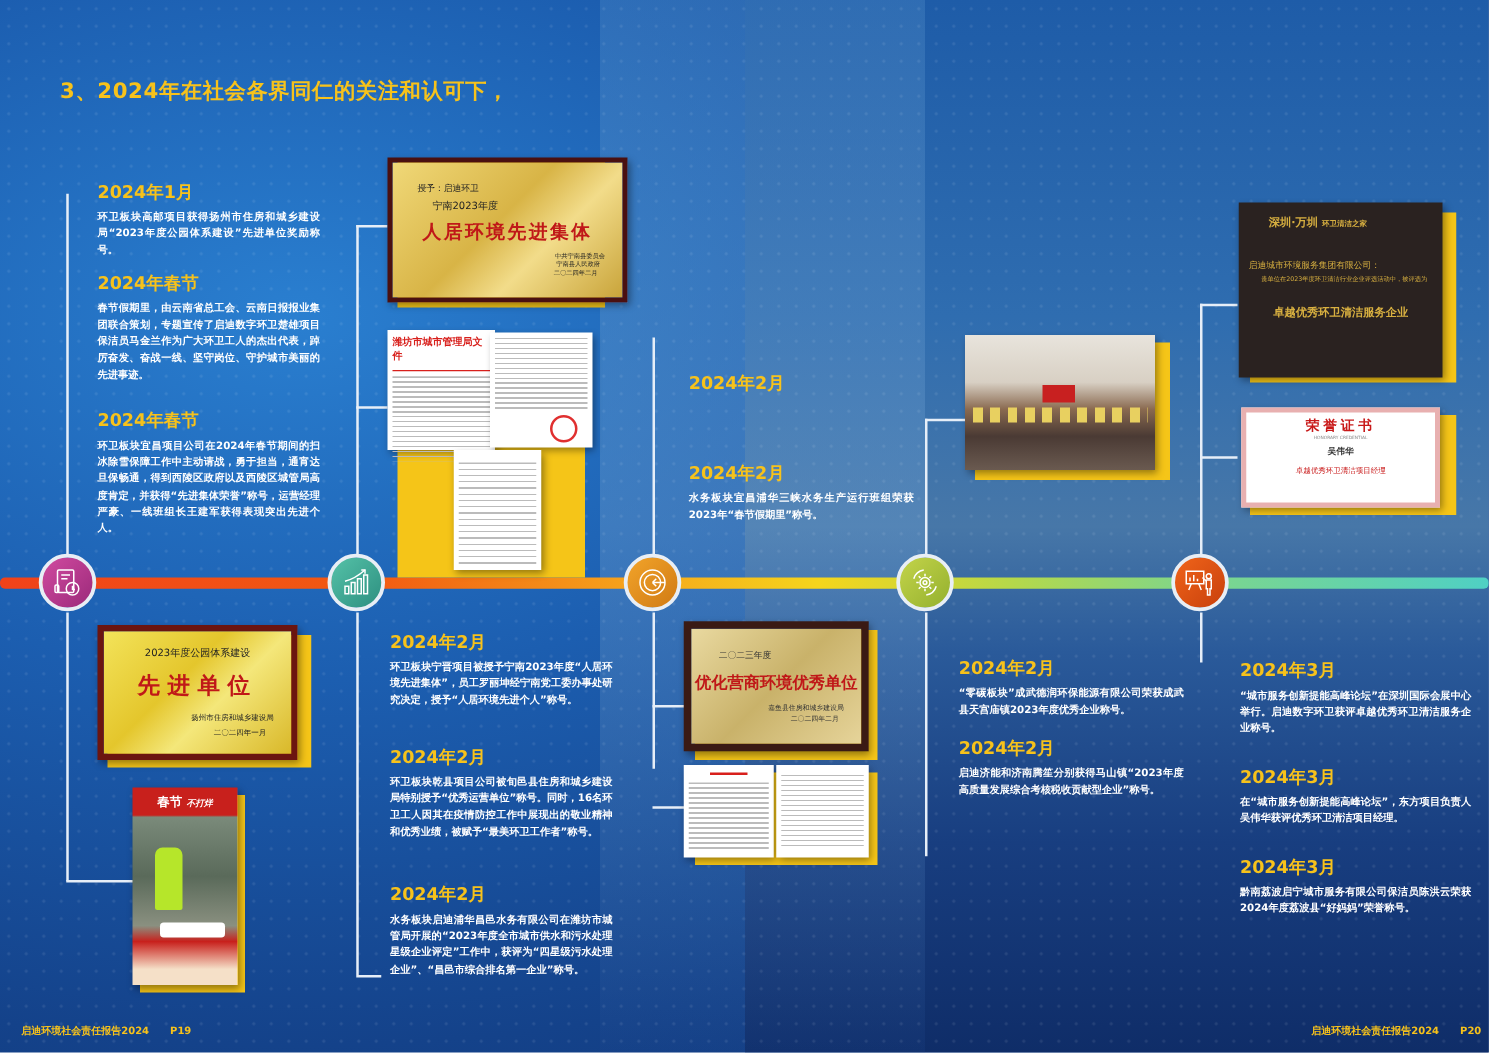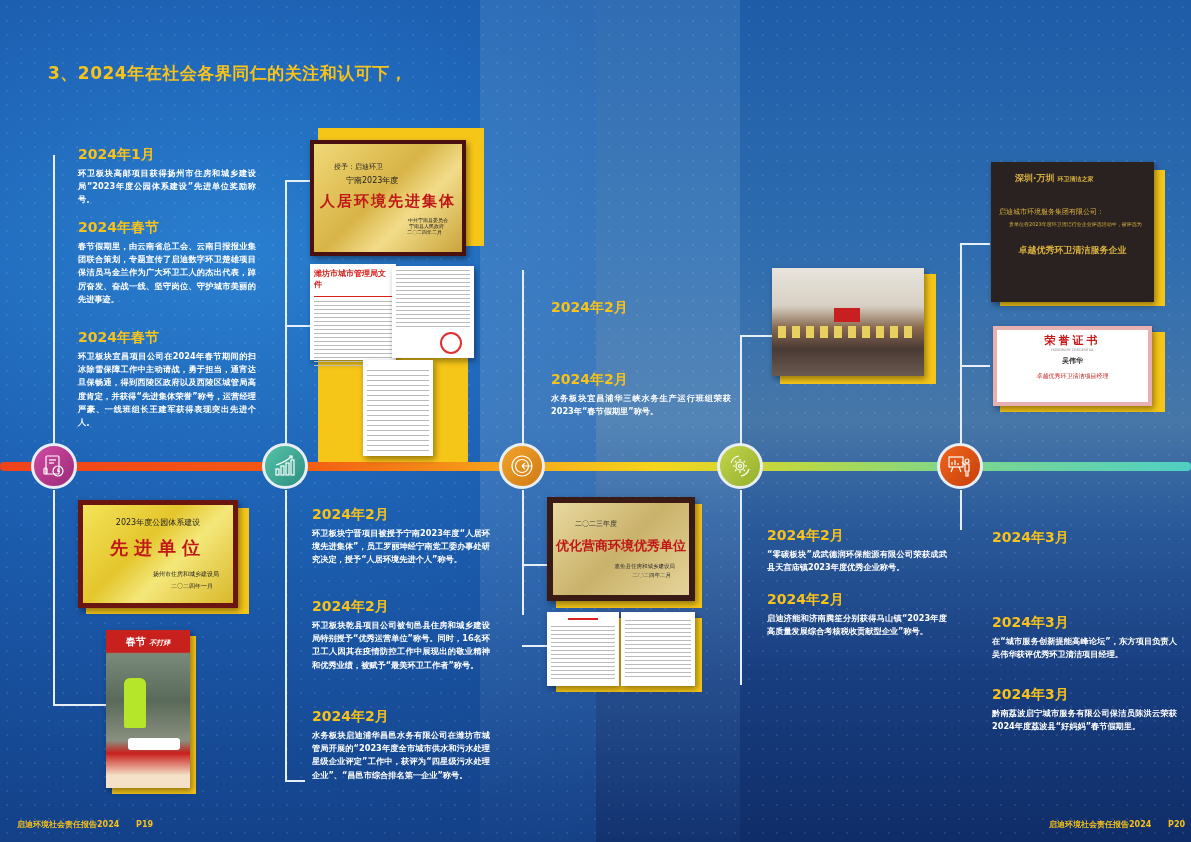"授予：启迪环卫" div.photo { top: 140px -> 126px; width: 156px -> 192px }
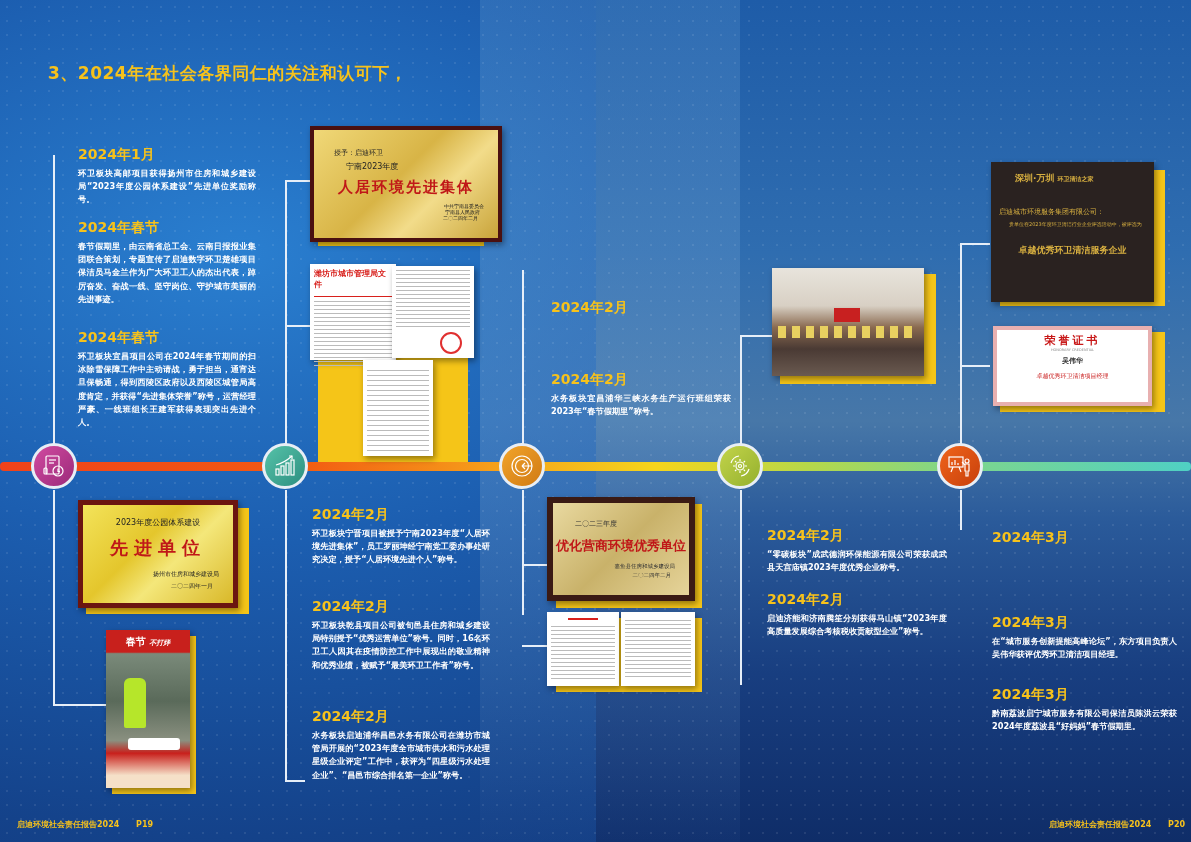"“城市服务创新提能高峰论坛”在深圳国际会展中心举行。启迪数字环卫获评卓越优秀环卫" p { html: none -> <p>“城市服务创新提能高峰论坛”在深圳国际会展中心举行。启迪数字环卫获评卓越优秀环卫清洁服务企业称号。</p> }
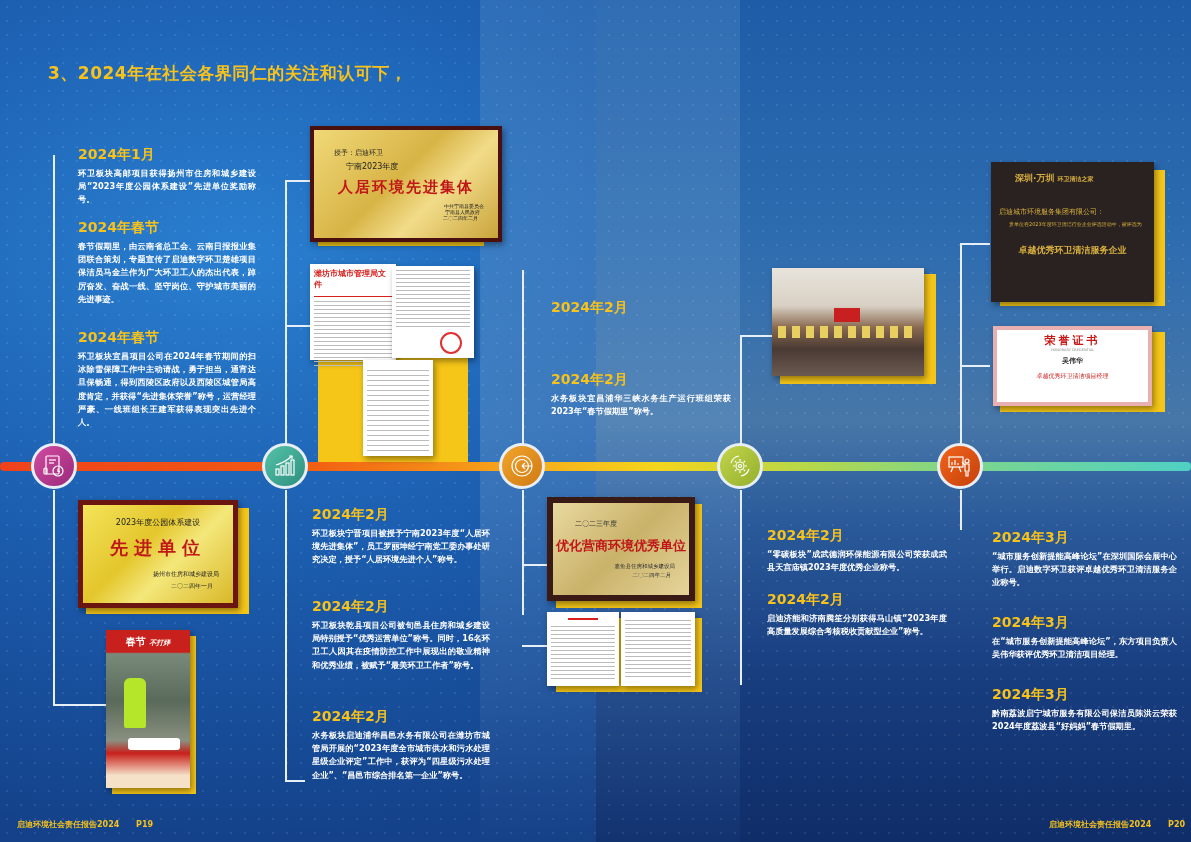"黔南荔波启宁城市服务有限公司保洁员陈洪云荣获2024年度荔波县“好妈妈”春节假期" p { text: 春节假期里 -> 荣誉称号 }
